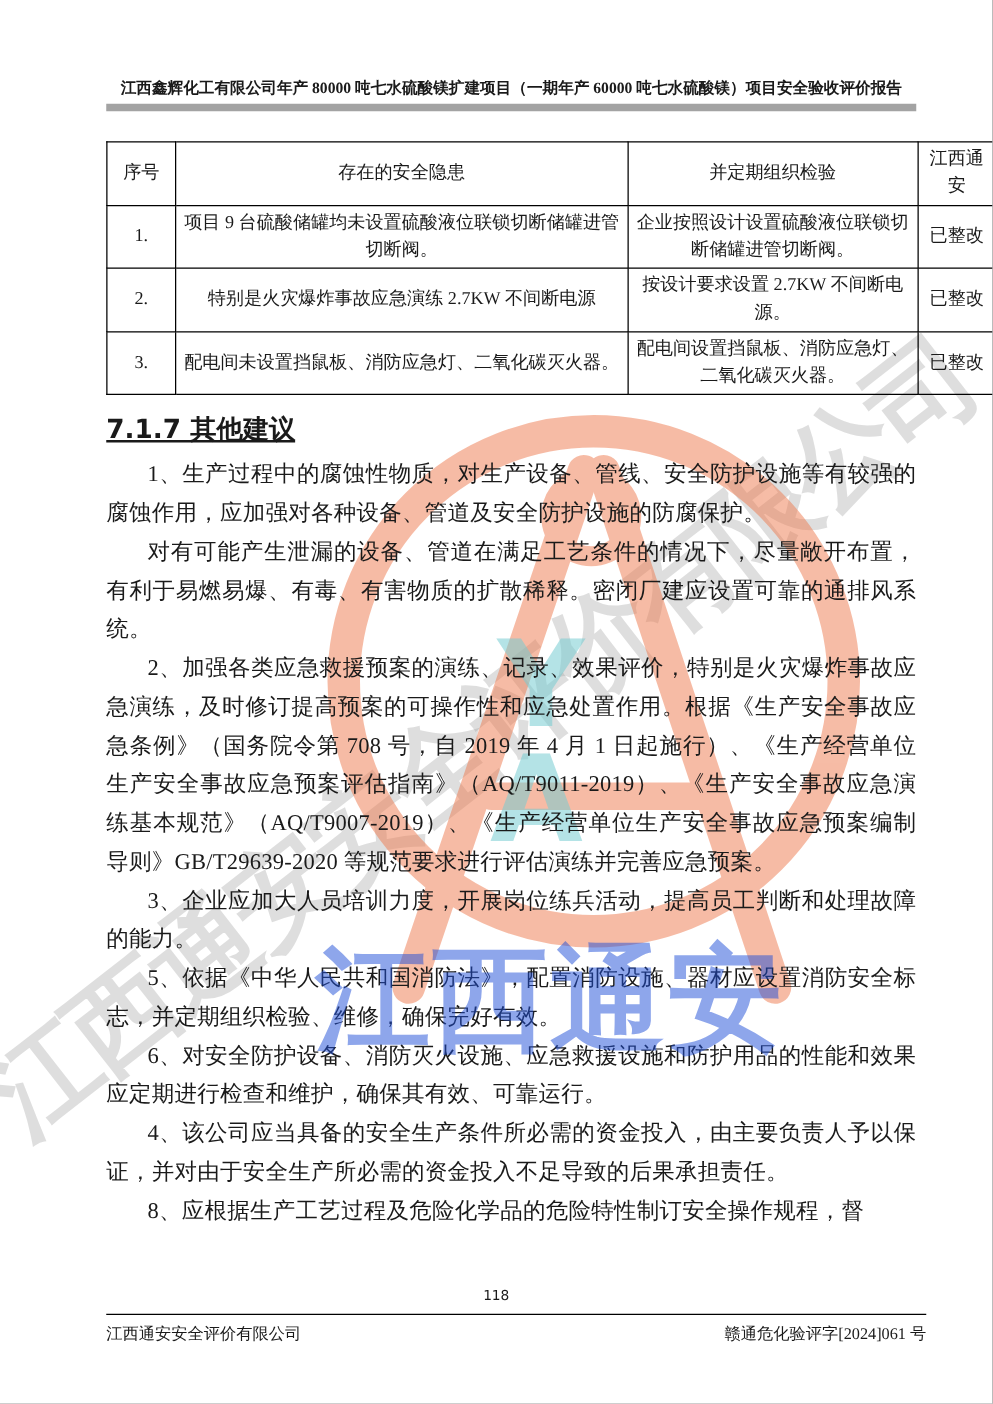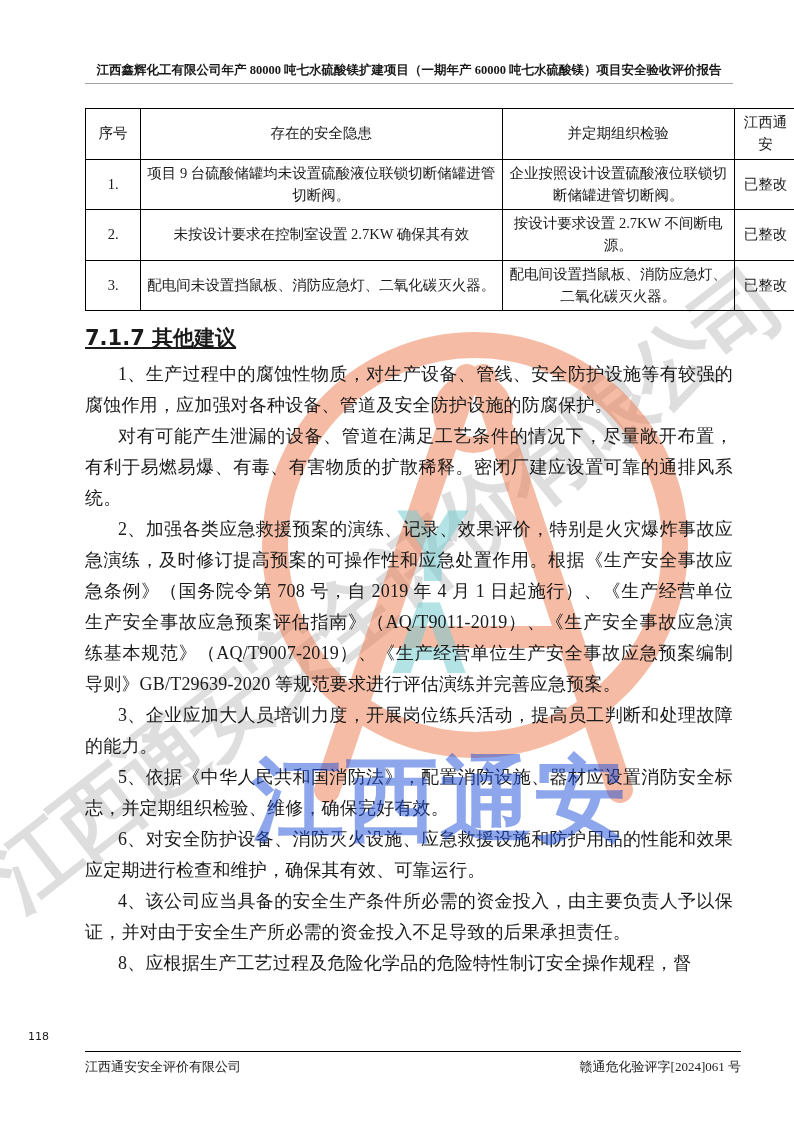"江西鑫辉化工有限公司年产 80000 吨七水硫酸镁扩建项目（一期年产 60000" .doc-title { border-bottom: 1px solid #a3a3a3 -> 6px solid #a3a3a3 }
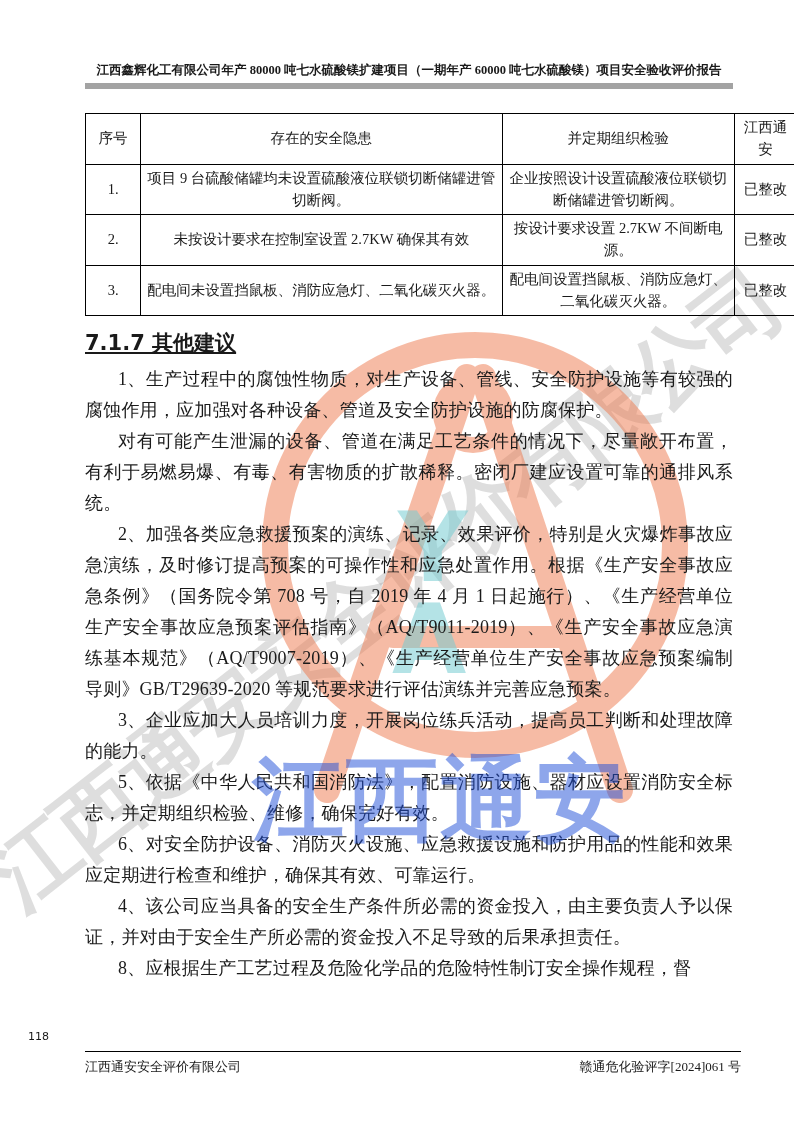"未按设计要求在控制室设置 2.7KW 确保其有效" td { text: 未按设计要求在控制室设置 2.7KW 确保其有效 -> 特别是火灾爆炸事故应急演练 2.7KW 不间断电源 }
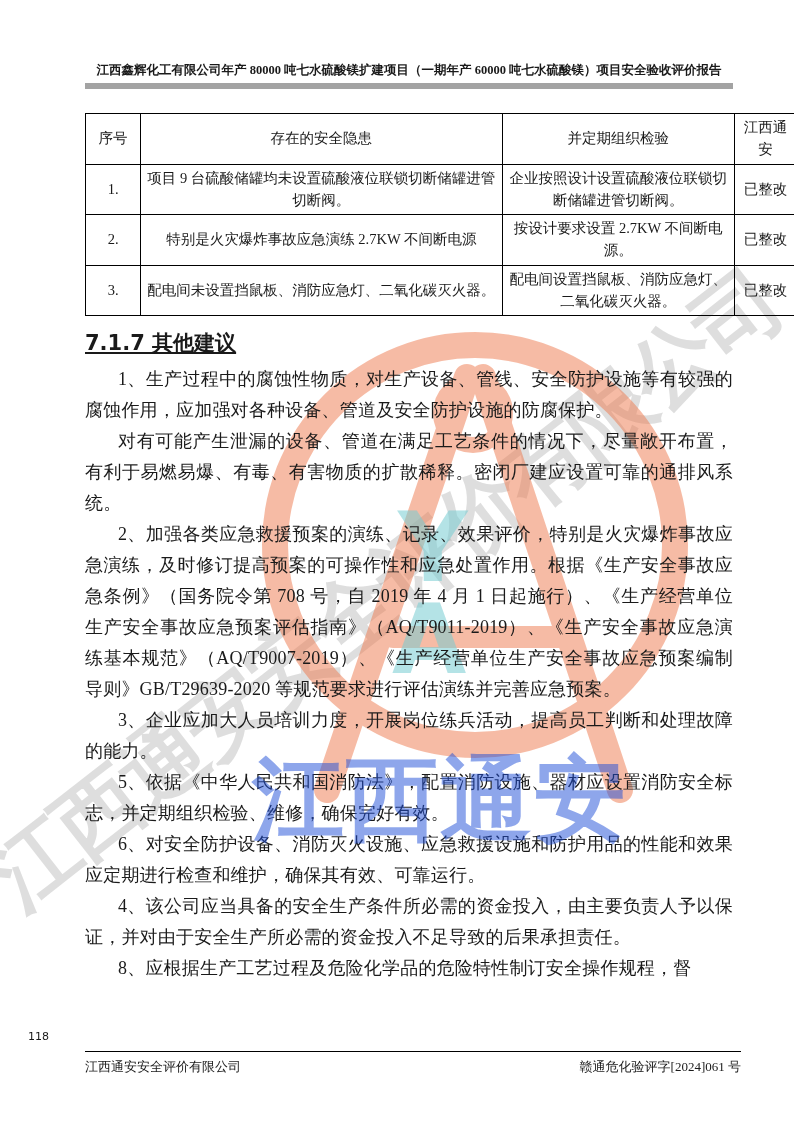"118" .page-num { margin-left: 28px -> none; text-align: left -> center }
